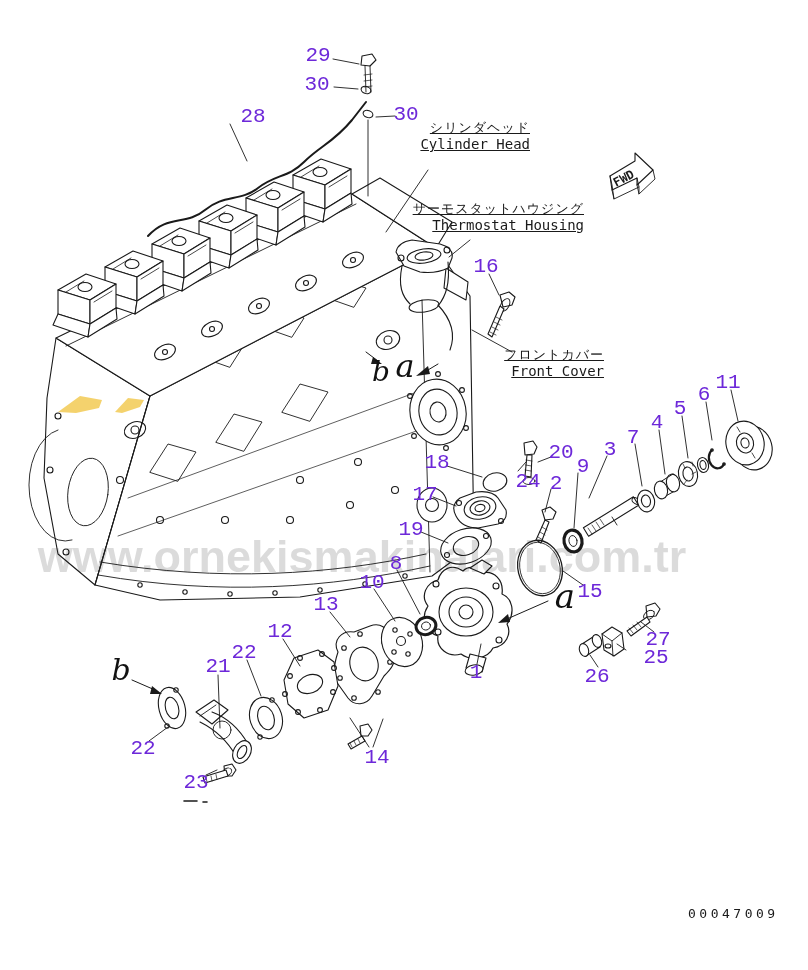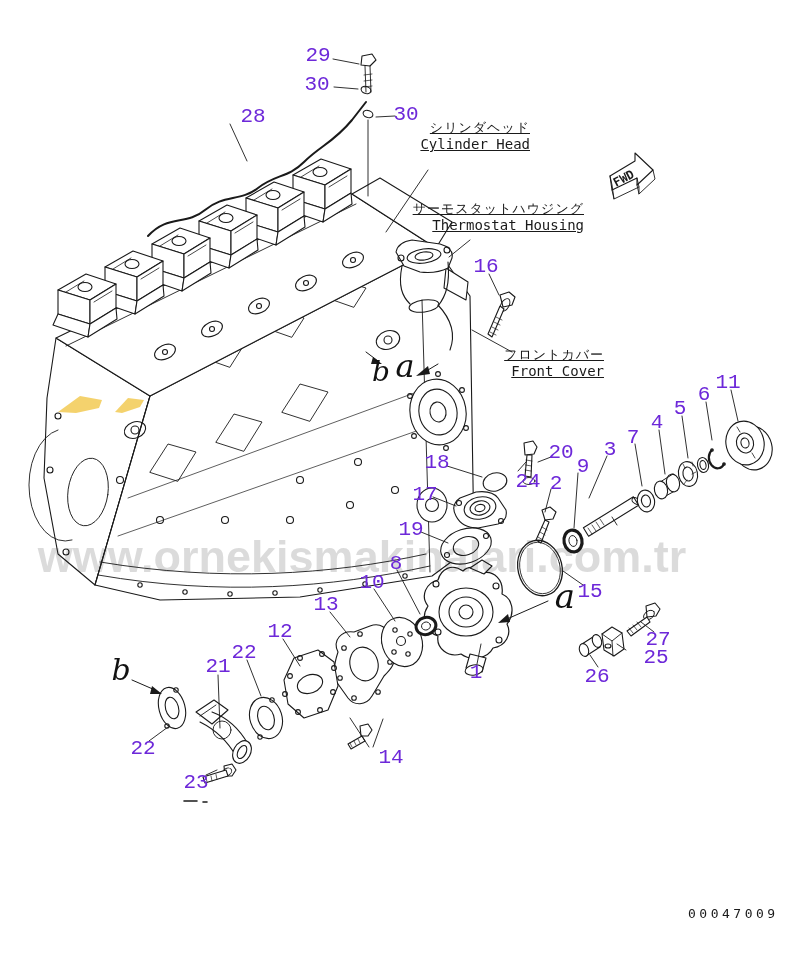"14" div.callout { left: 391px -> 377px }
